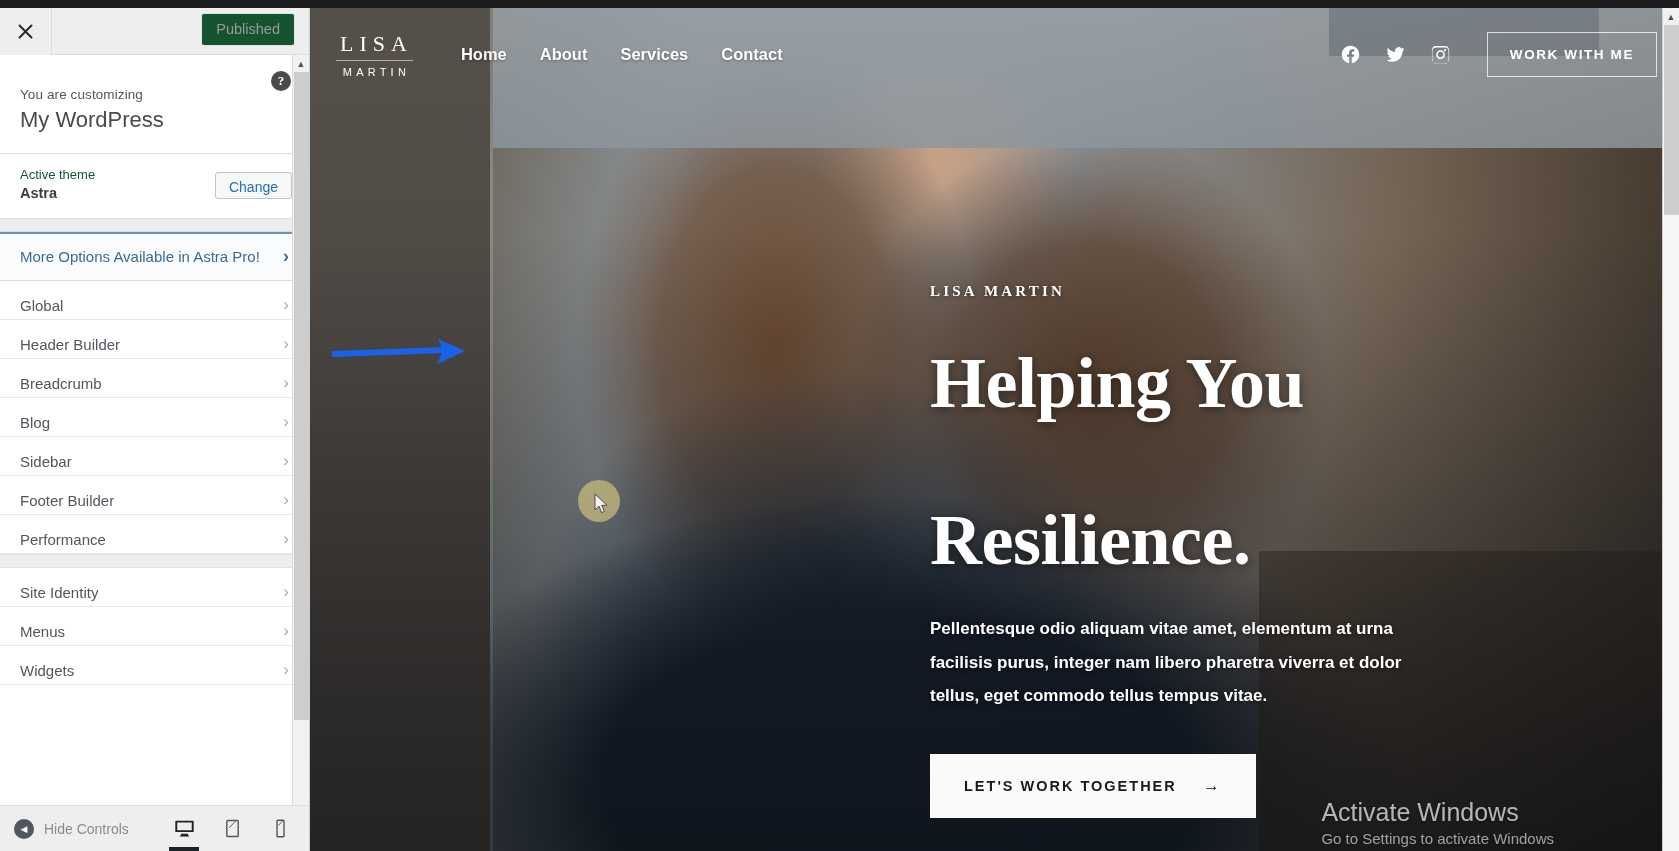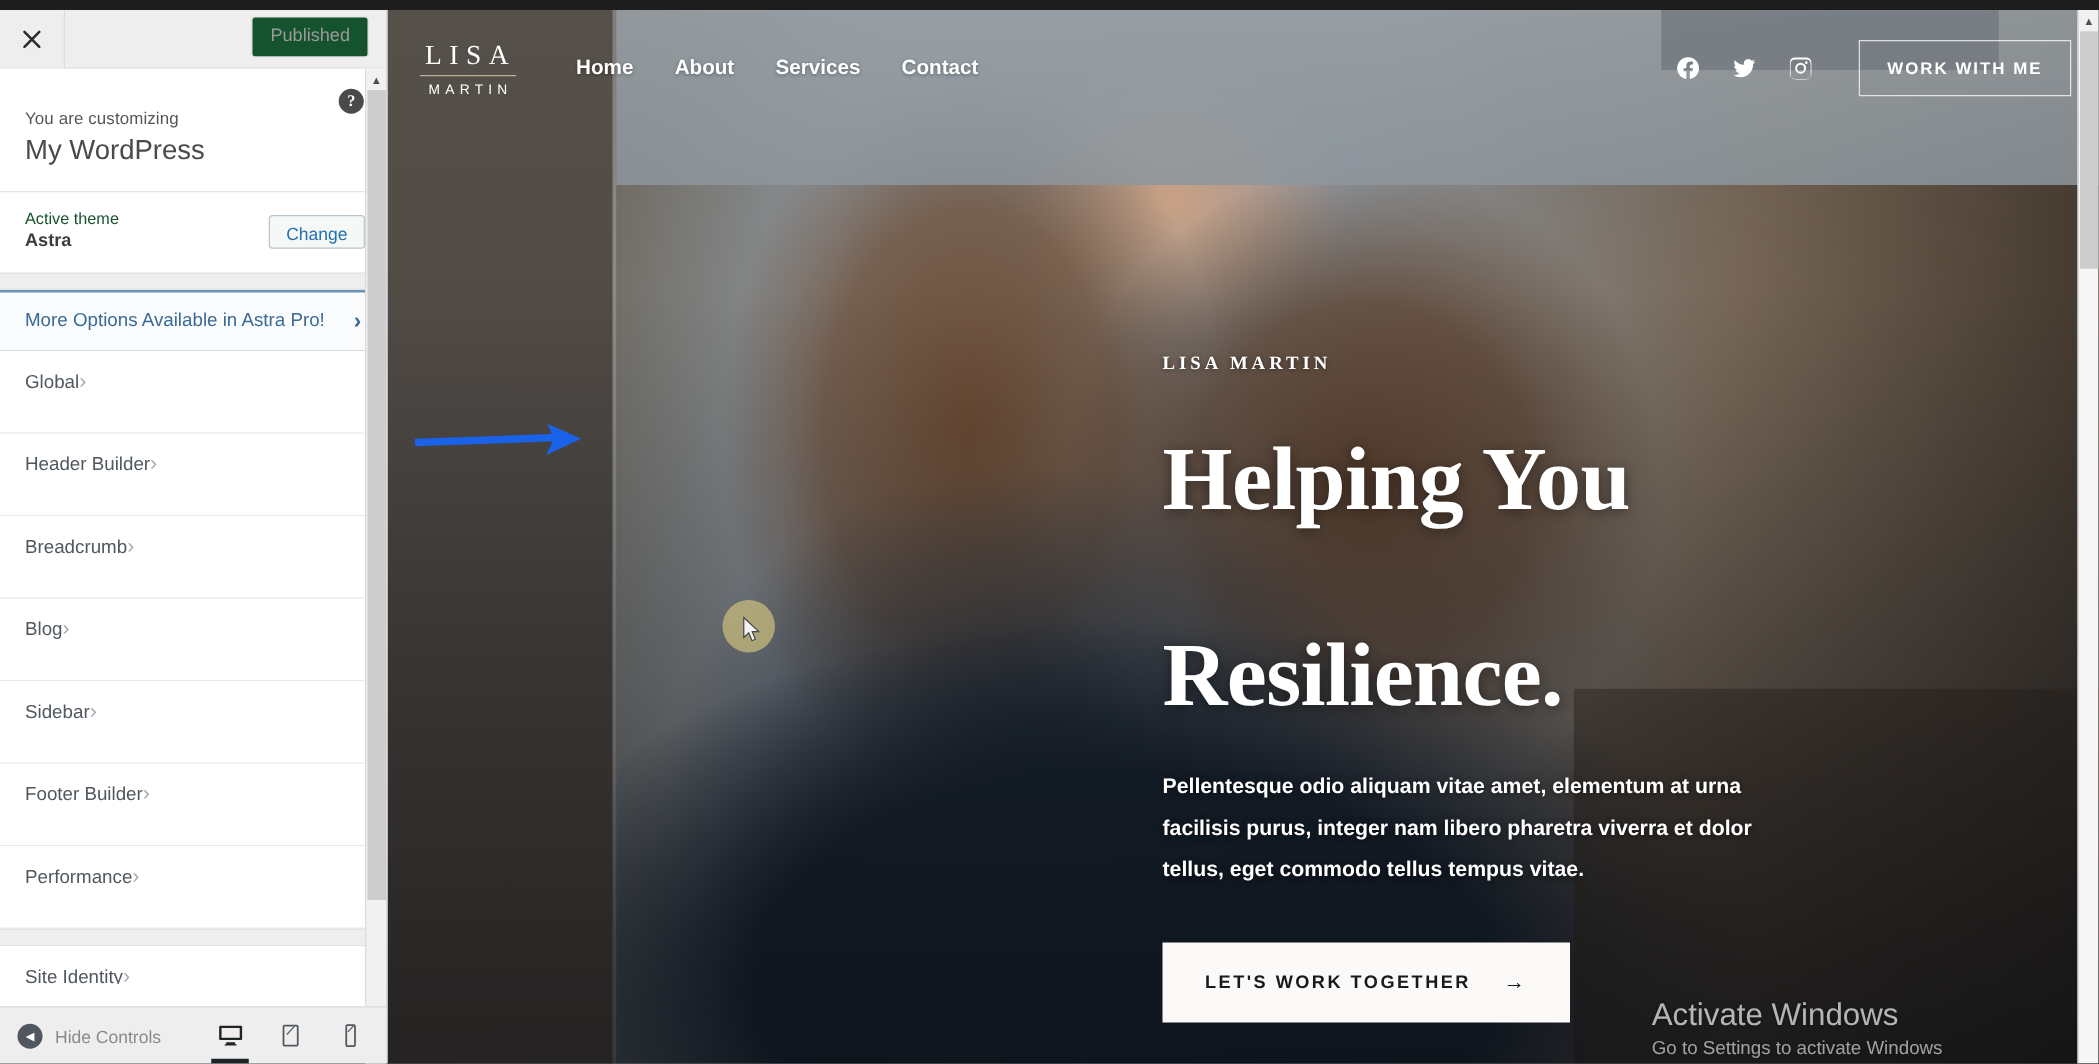"Global" .menu-item { gap: none -> 44px; justify-content: flex-start -> space-between; padding: 14px 20px 31px -> 14px 20px 4px }
